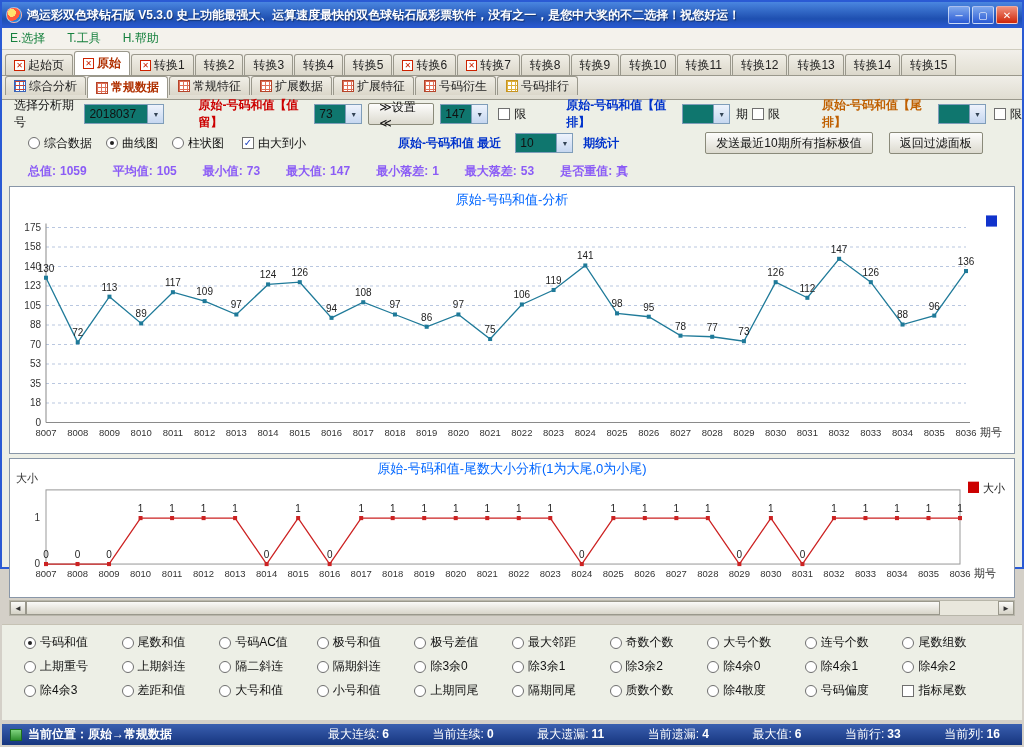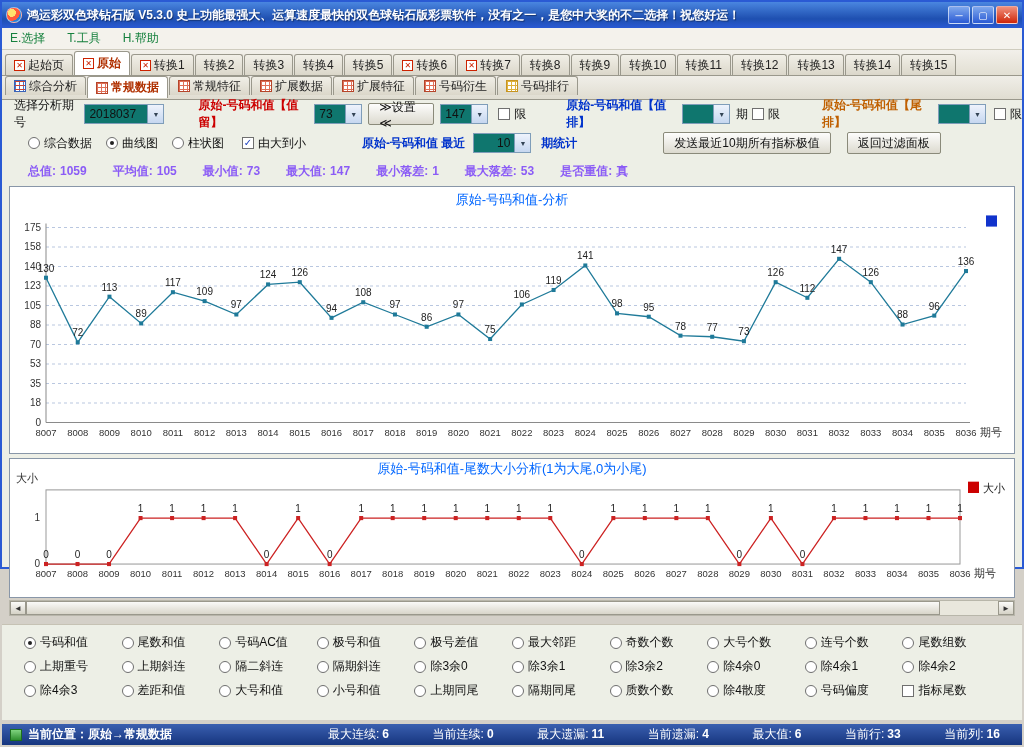"原始-号码和值 最近" span.lbl-blue { margin-left: 56px -> 92px }
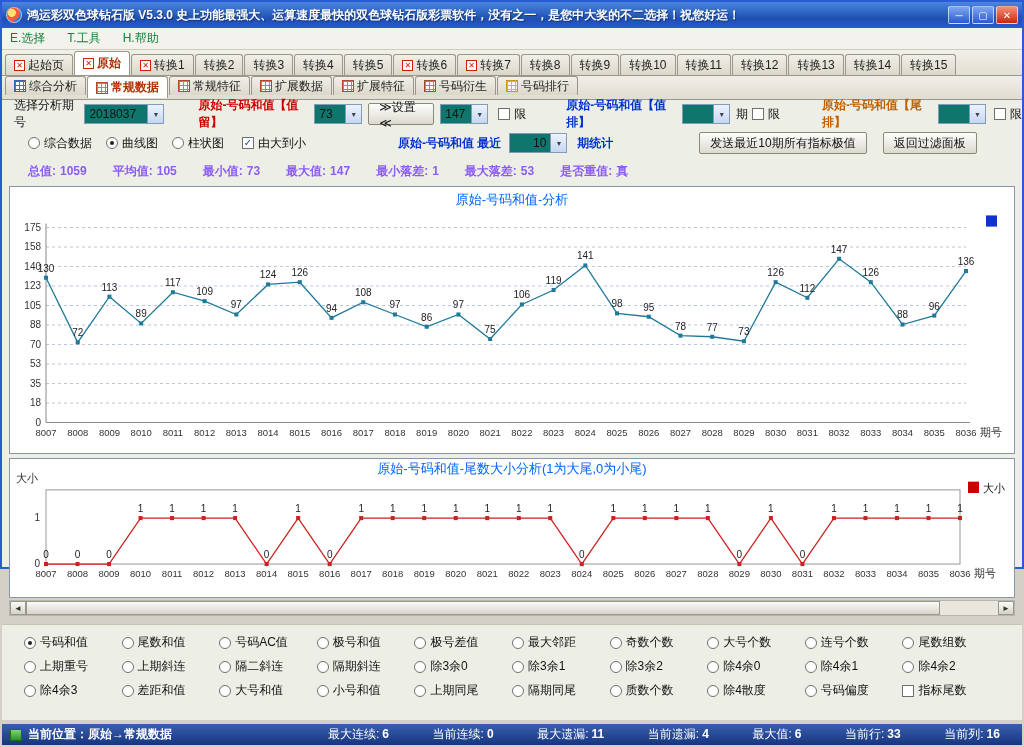"10" span.dd { margin-left: 8px -> 14px; text-align: right -> none }
